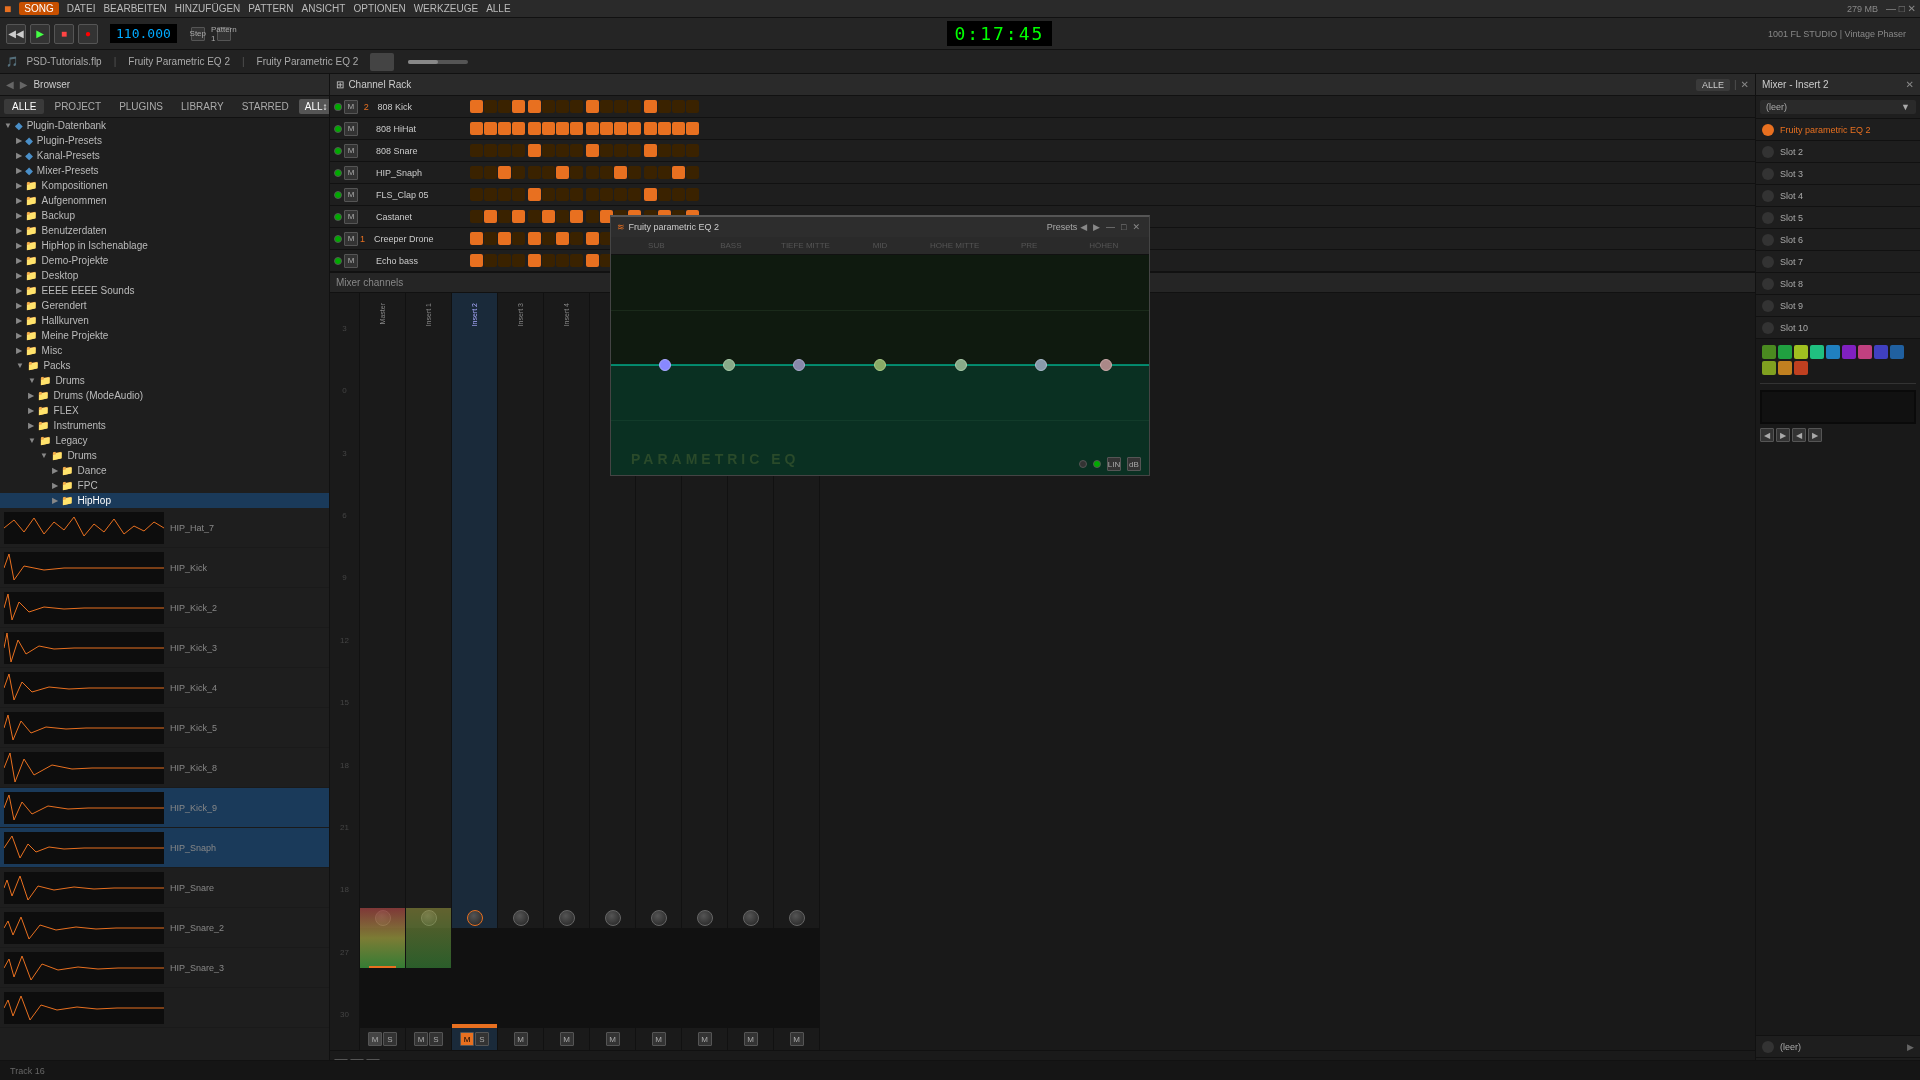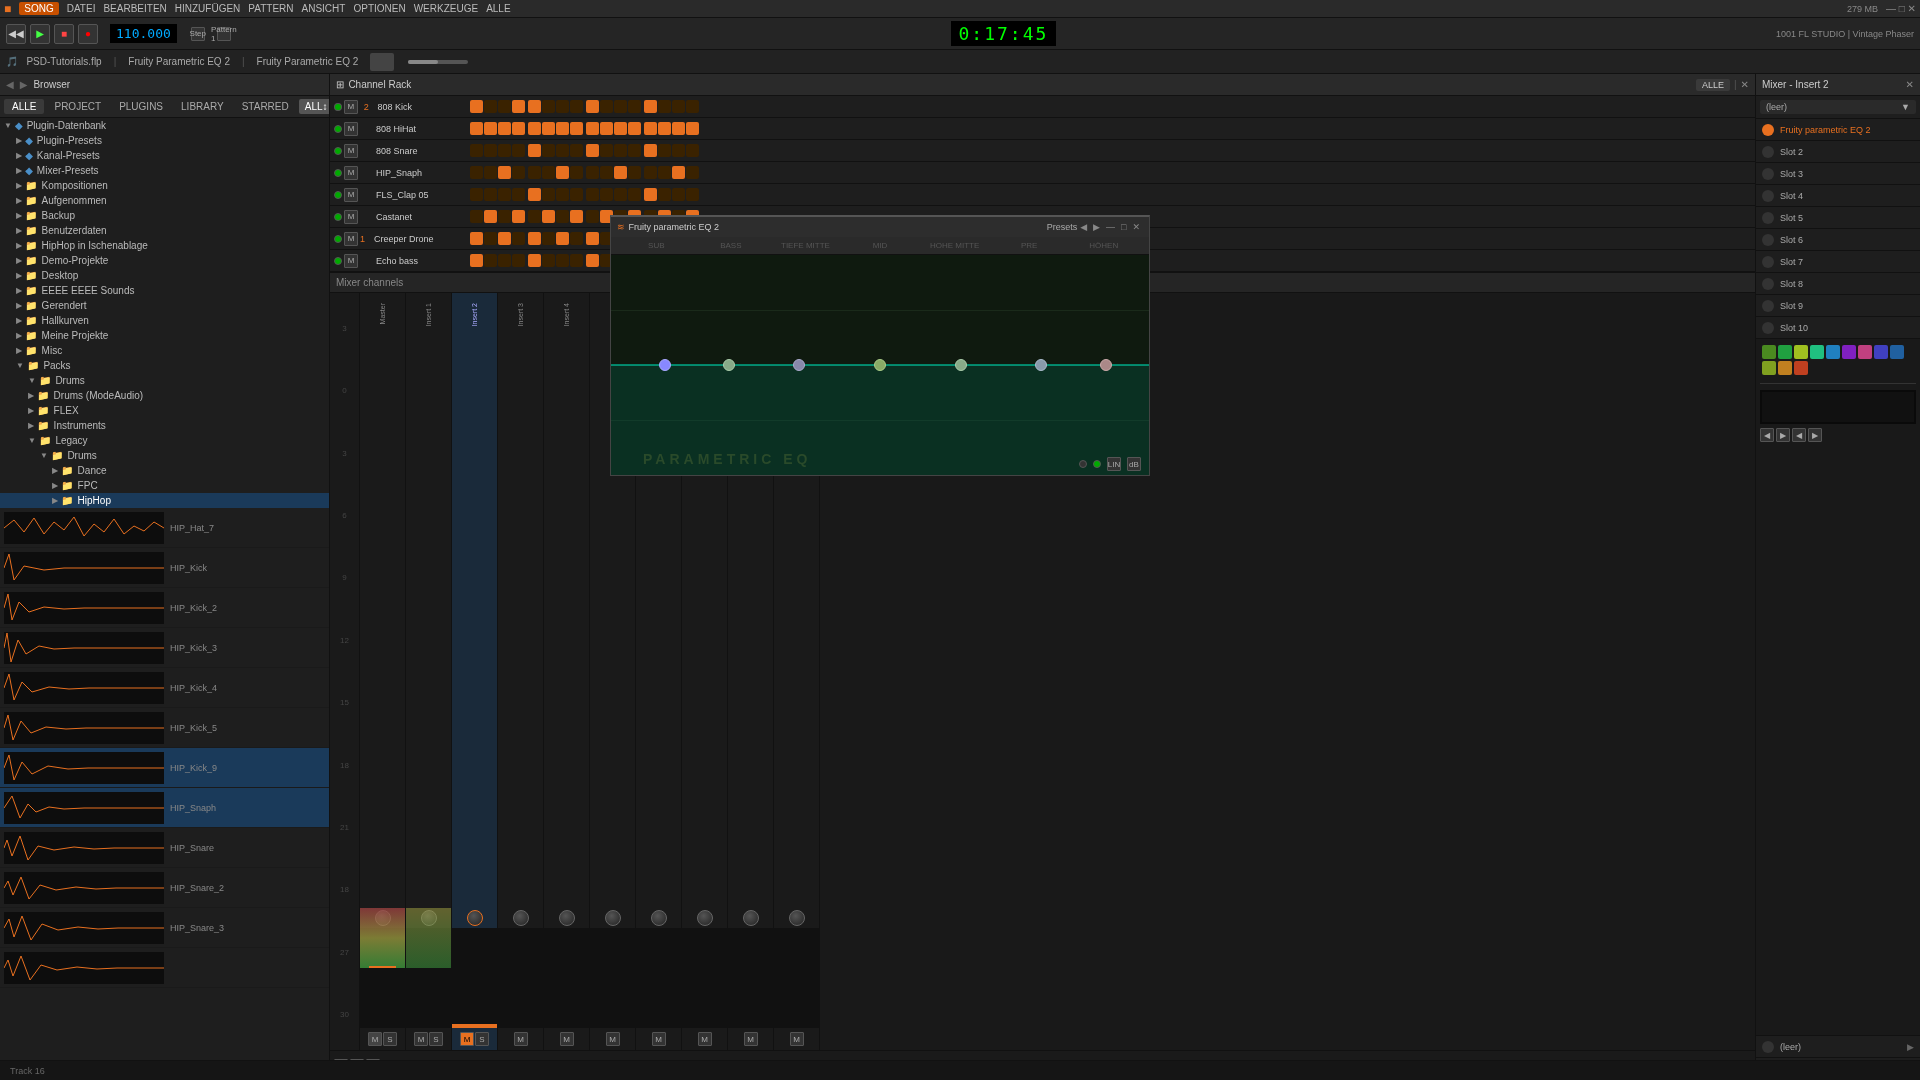"1001 FL STUDIO | Vintage" div { margin-right: none -> 8px }
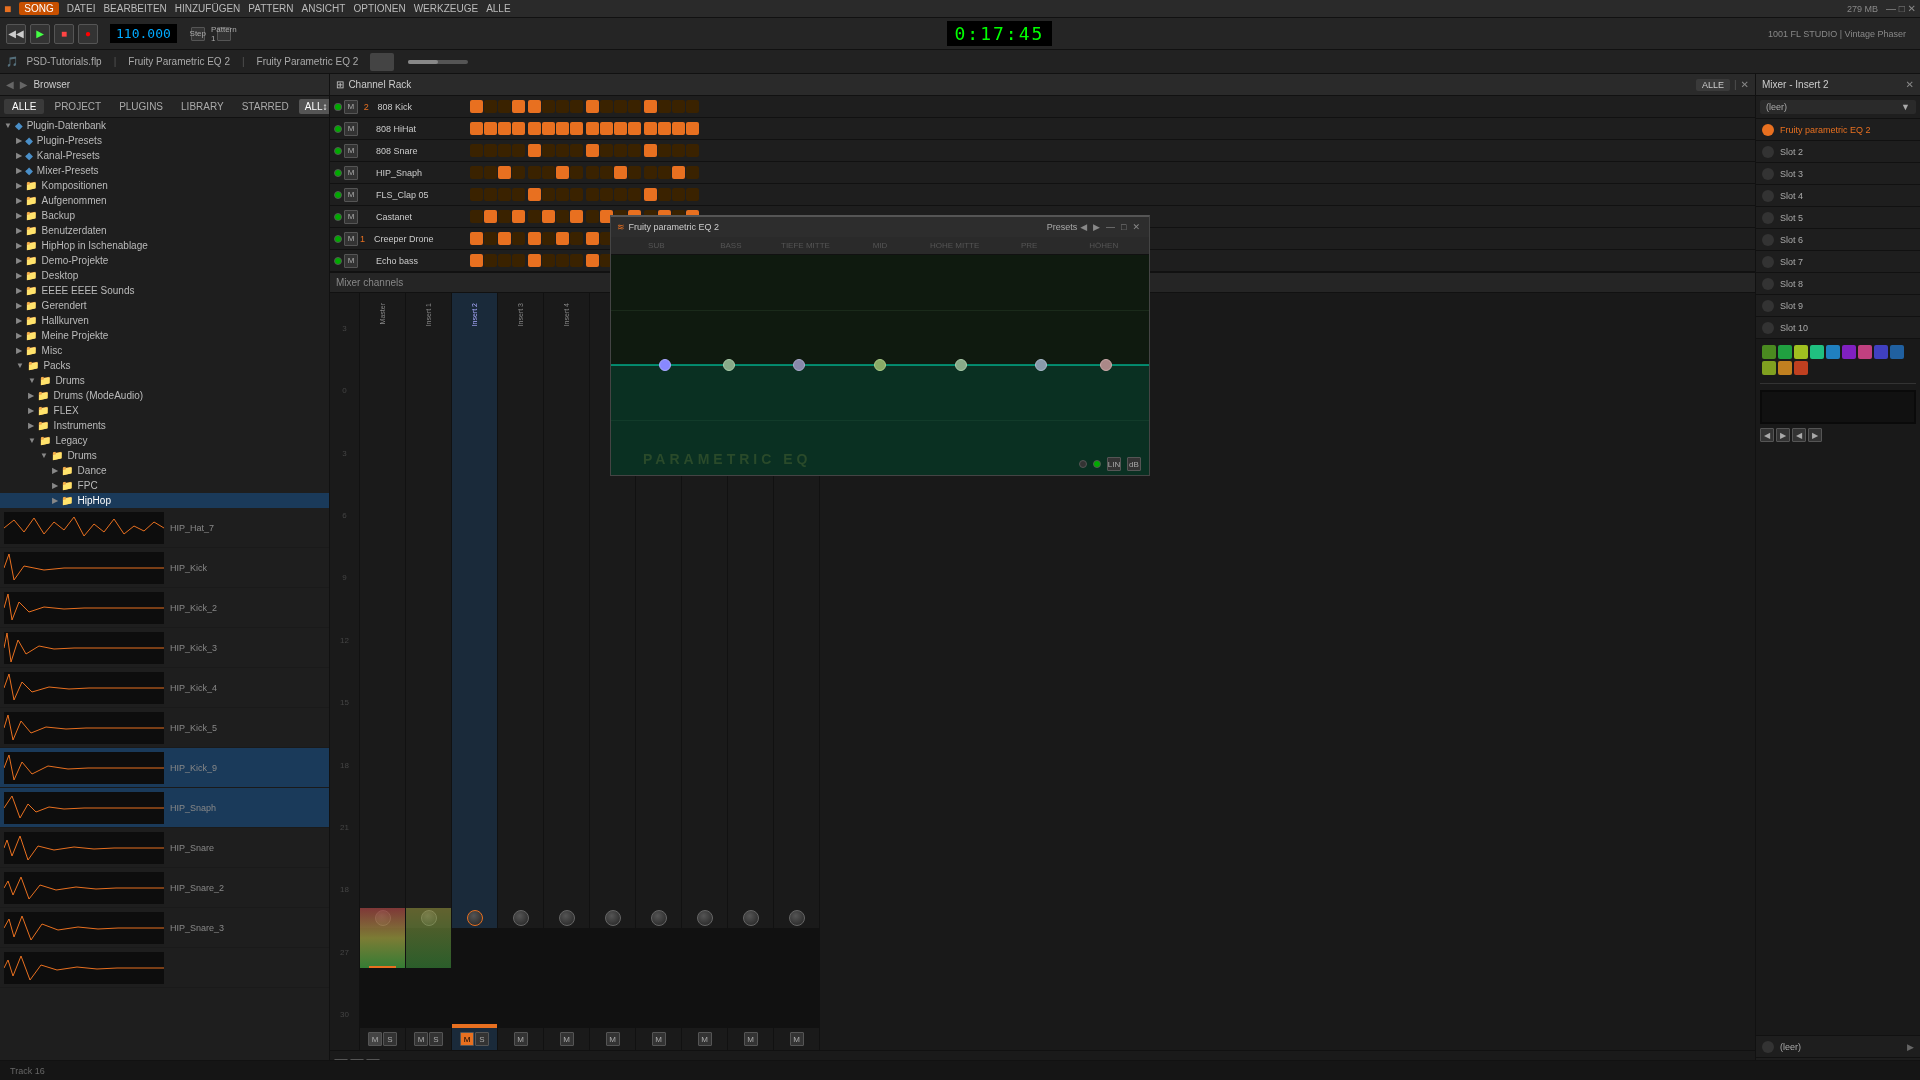"PARAMETRIC EQ" #eq-label { left: 32px -> 20px }
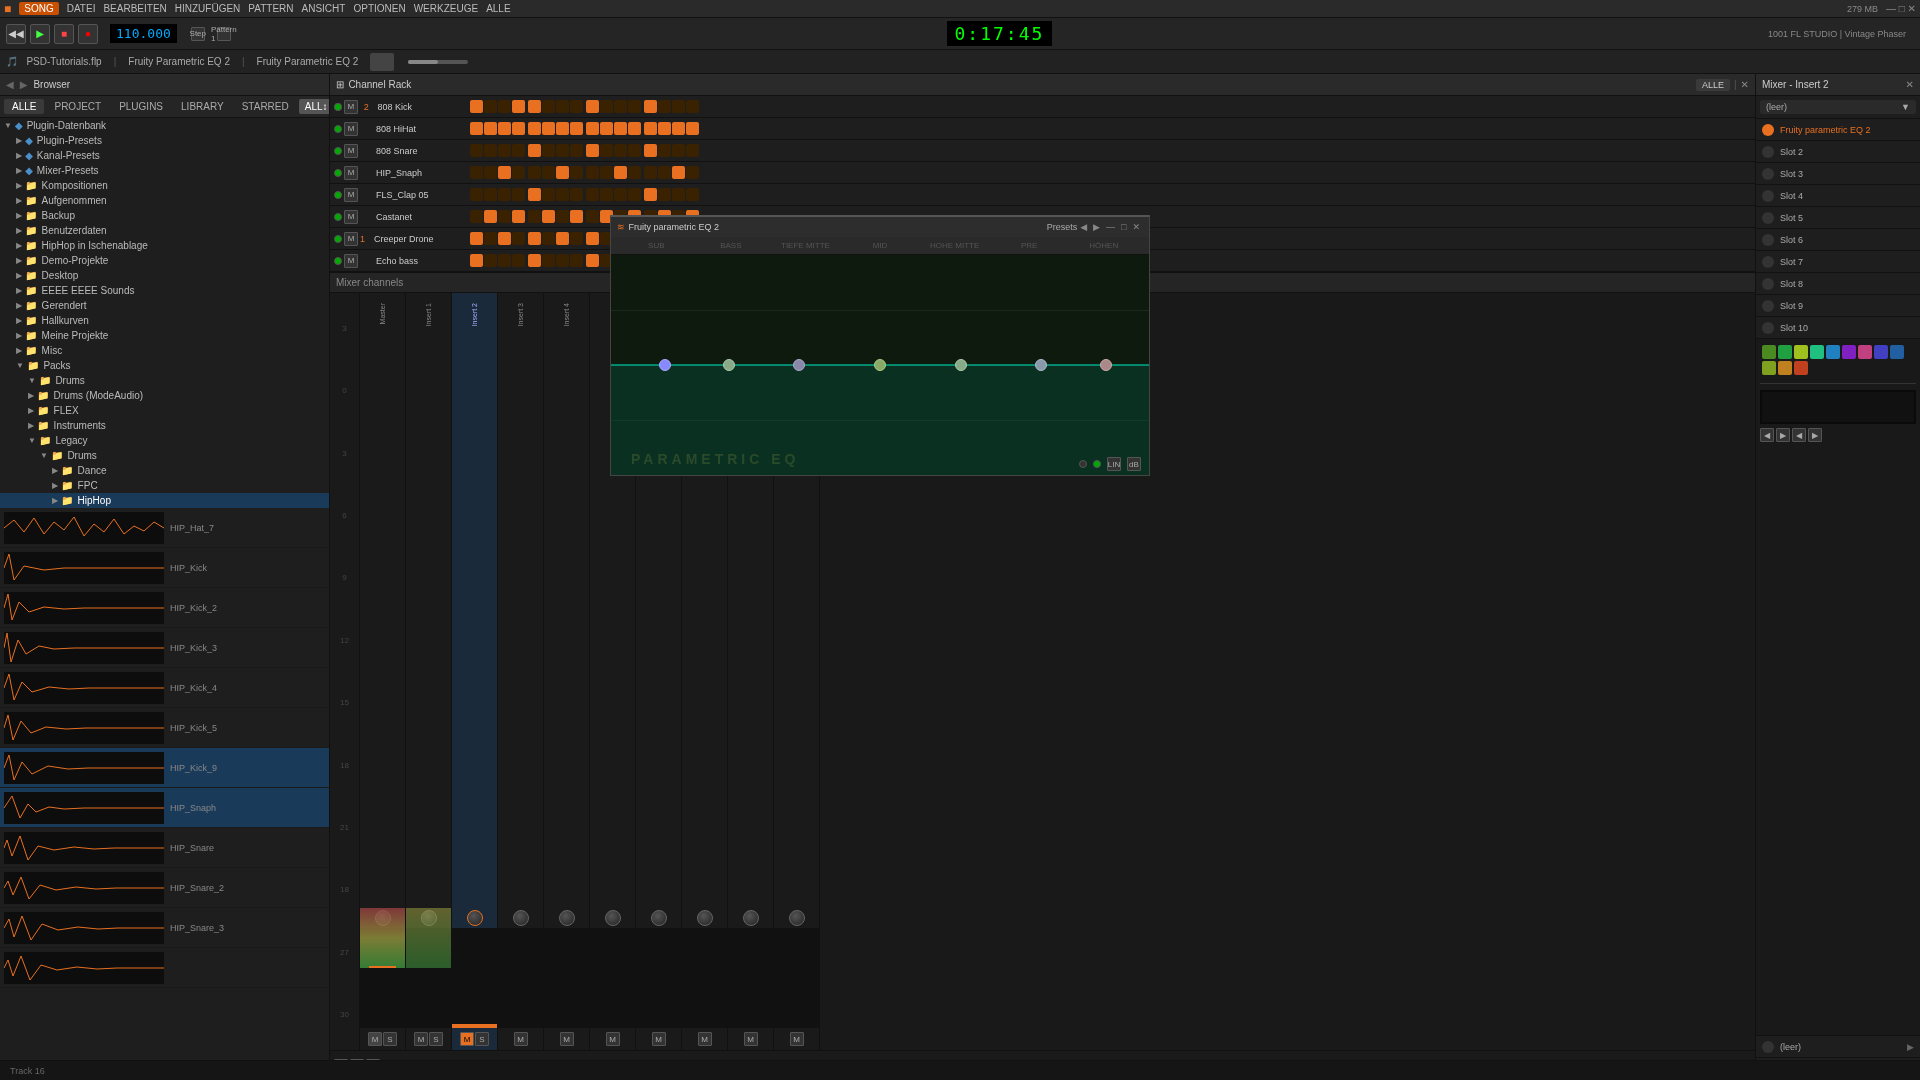"HIP_Kick_8" div.wave-item { html: none -> <div> <div> <svg> <polyline></polyline> </svg> </div> <span>HIP_Kick_8</span> </div> }
